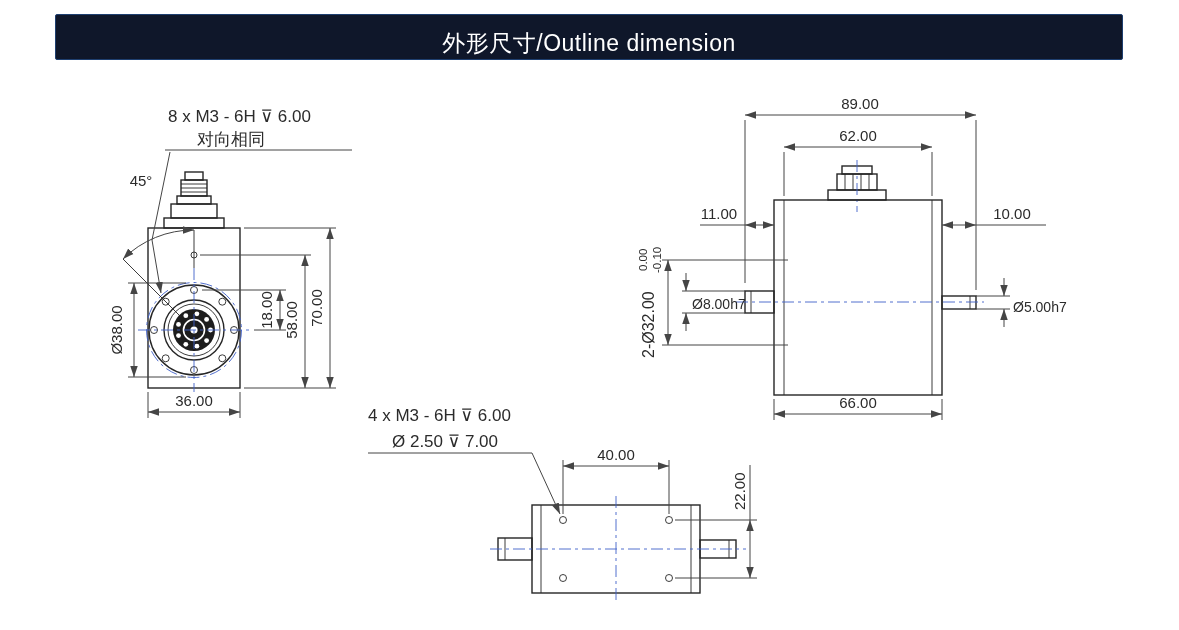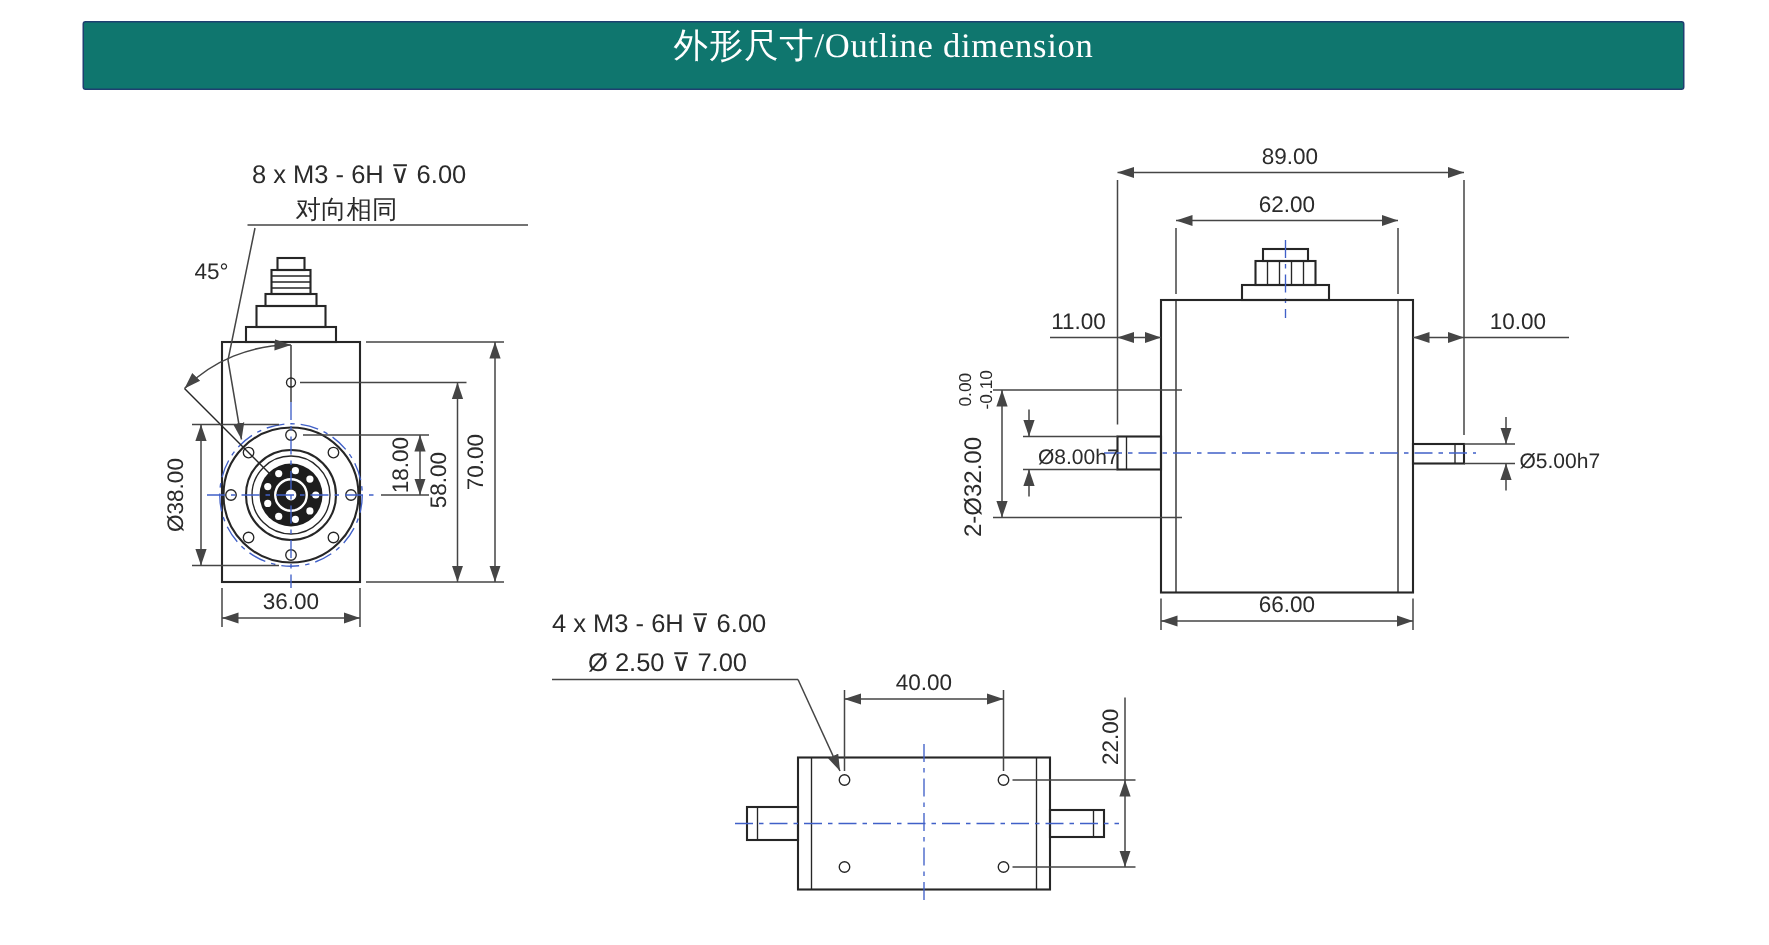"外形尺寸/Outline dimension" .banner { align-items: flex-start -> flex-end; background: #0f766e -> #0f172a; font-family: Liberation Serif, serif -> Liberation Sans, sans-serif }
